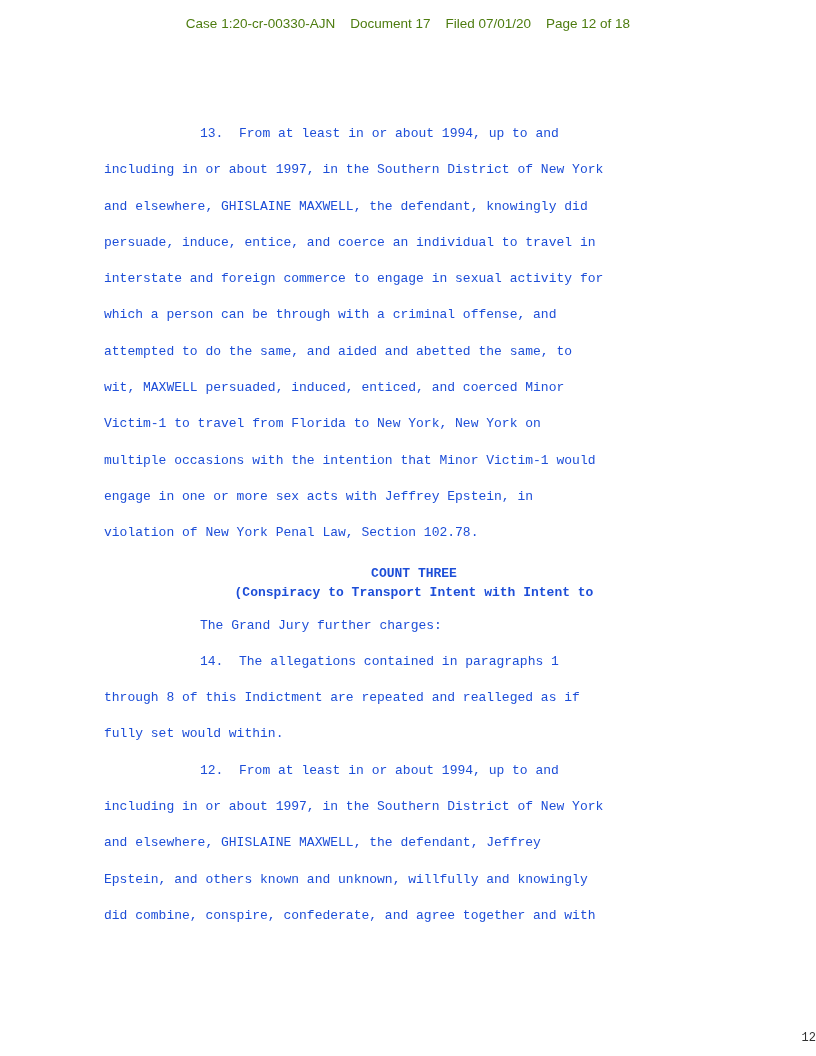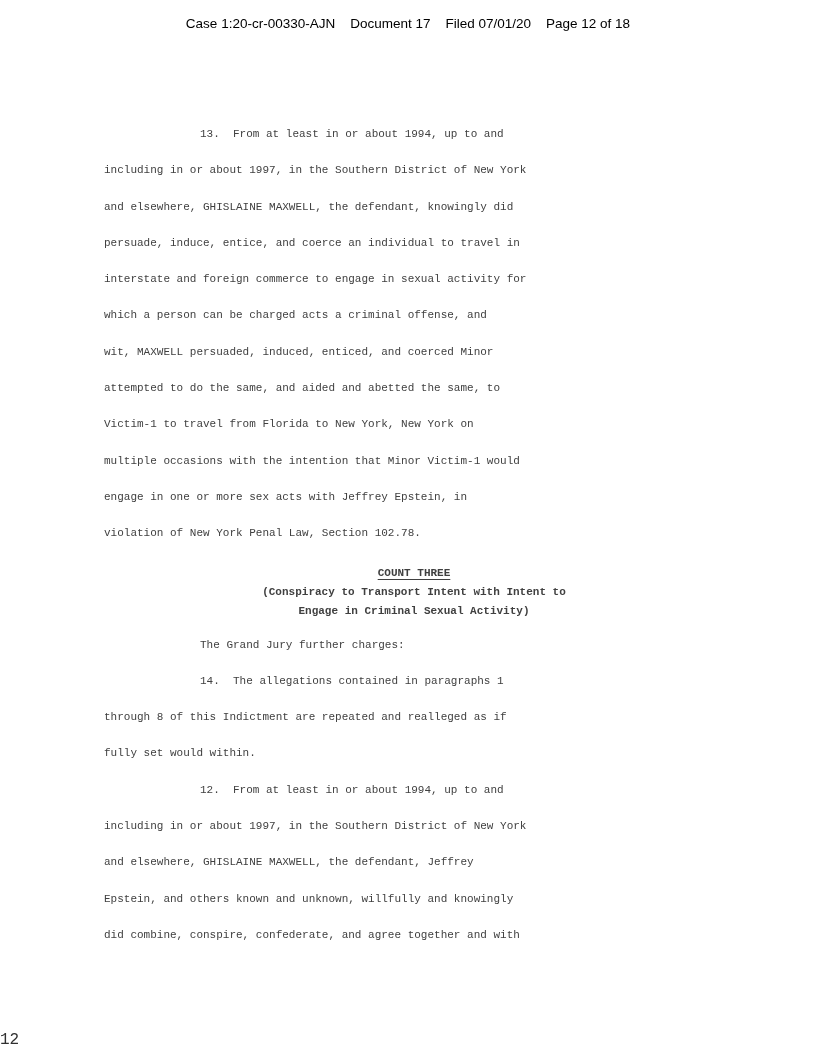"Case 1:20-cr-00330-AJN" .case-header { color: #000000 -> #4d7c0f }
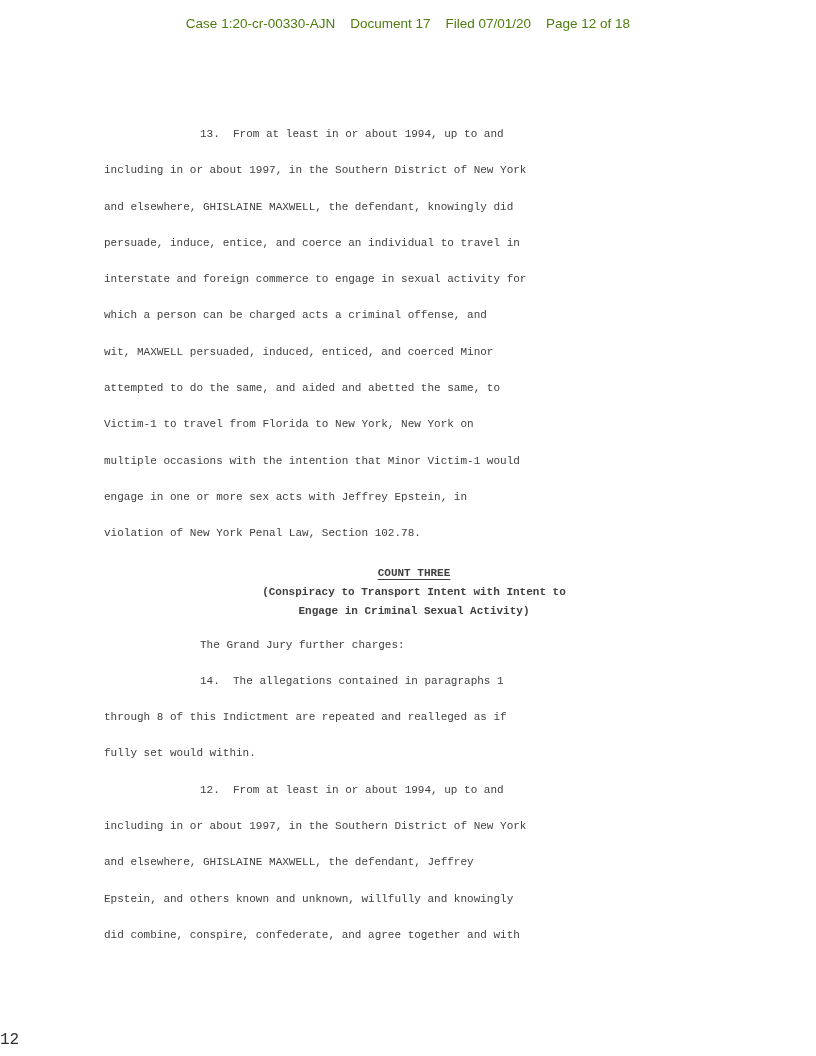"13. From at least in" .doc-body { color: #404040 -> #1d4ed8; font-size: 11px -> 13px }
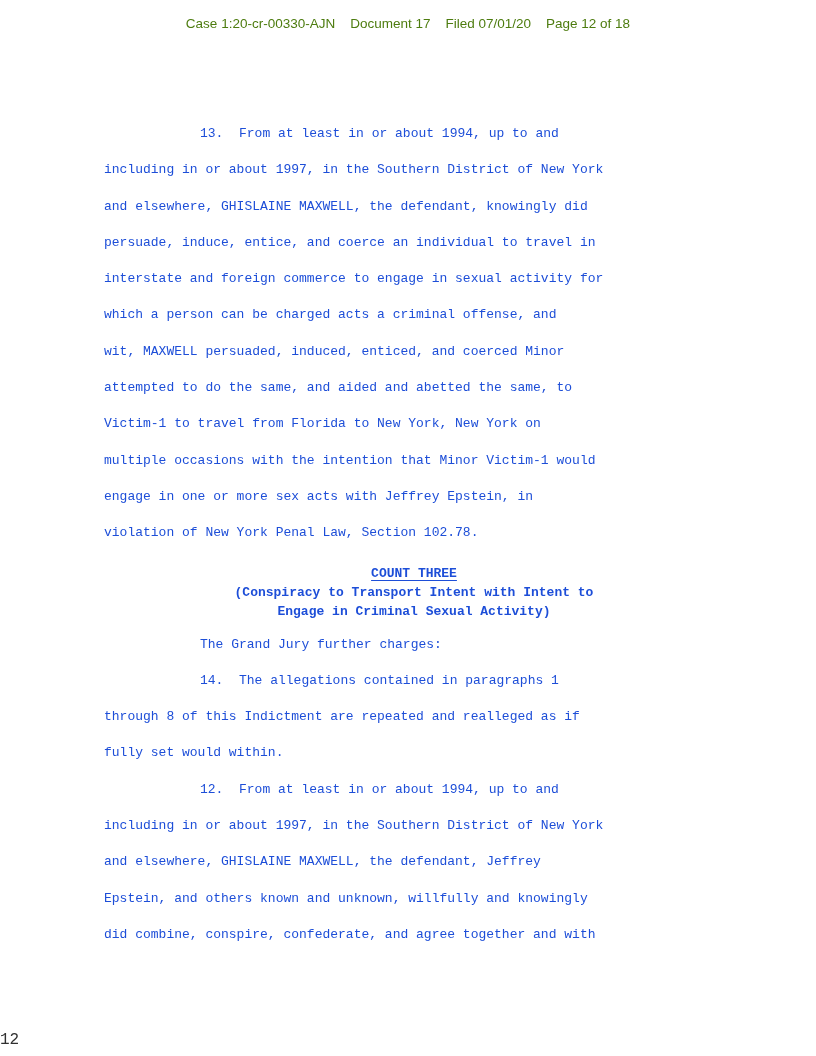"which a person can be" div.line { text: charged acts -> through with }
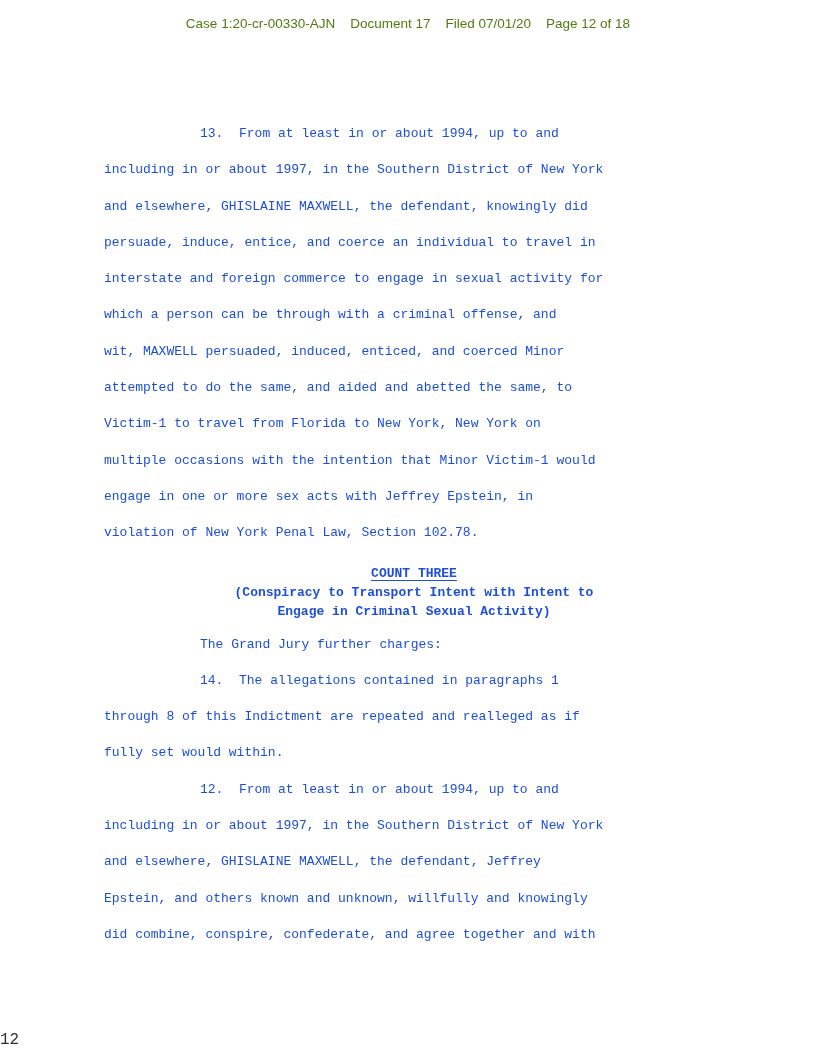"wit, MAXWELL persuaded, induced," div.line { order: before "attempted to do the same," -> after "attempted to do the same," }
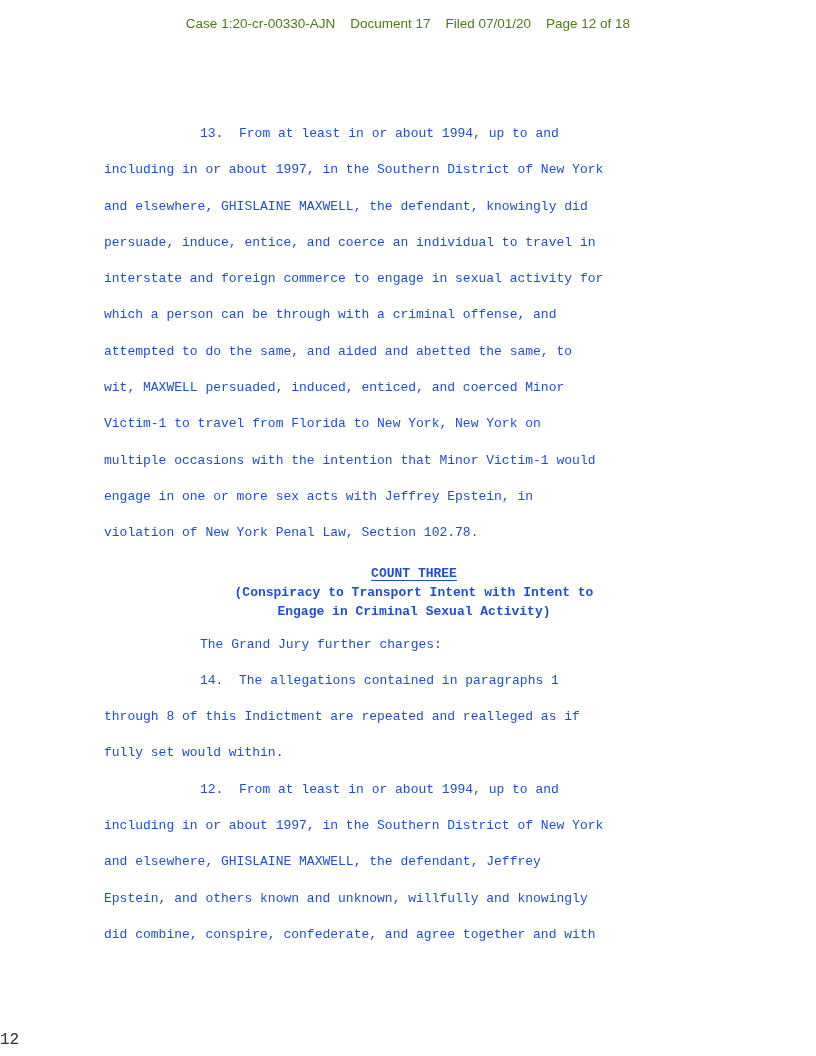"COUNT THREE" .underlined { text-decoration: underline -> none }
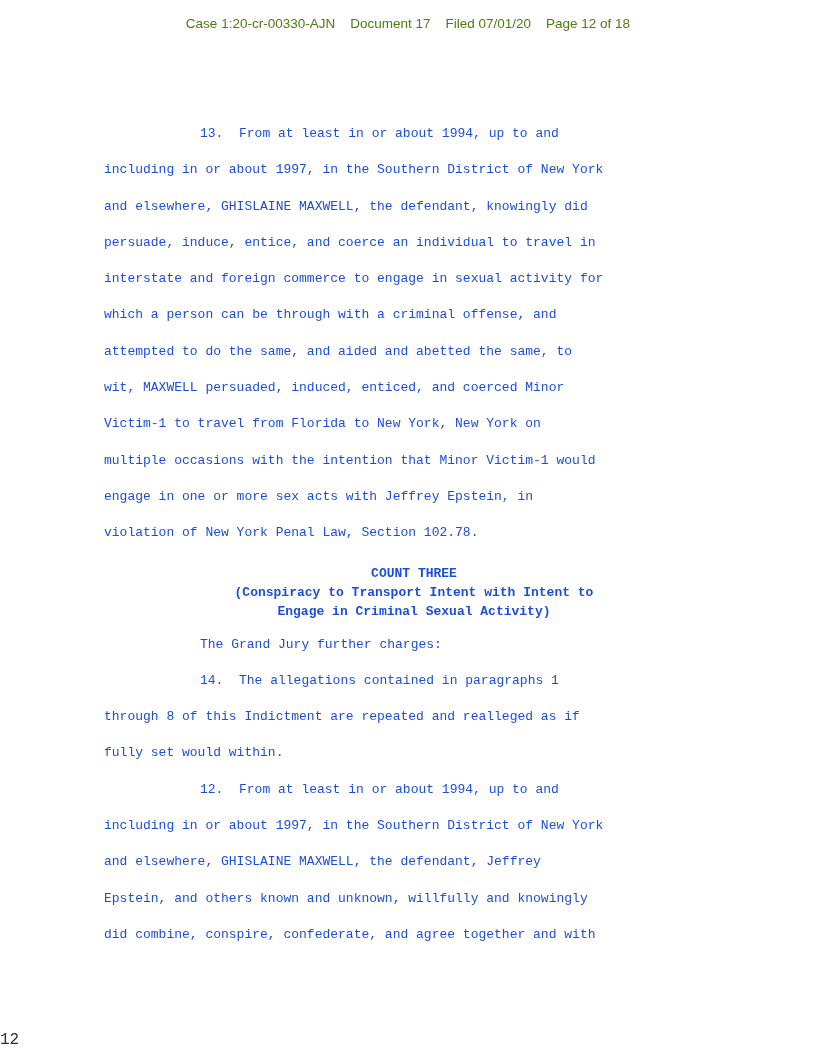"Engage in Criminal Sexual Activity)" div.hline { html: <div>Engage in Criminal Sexual Activity)</div> -> none }
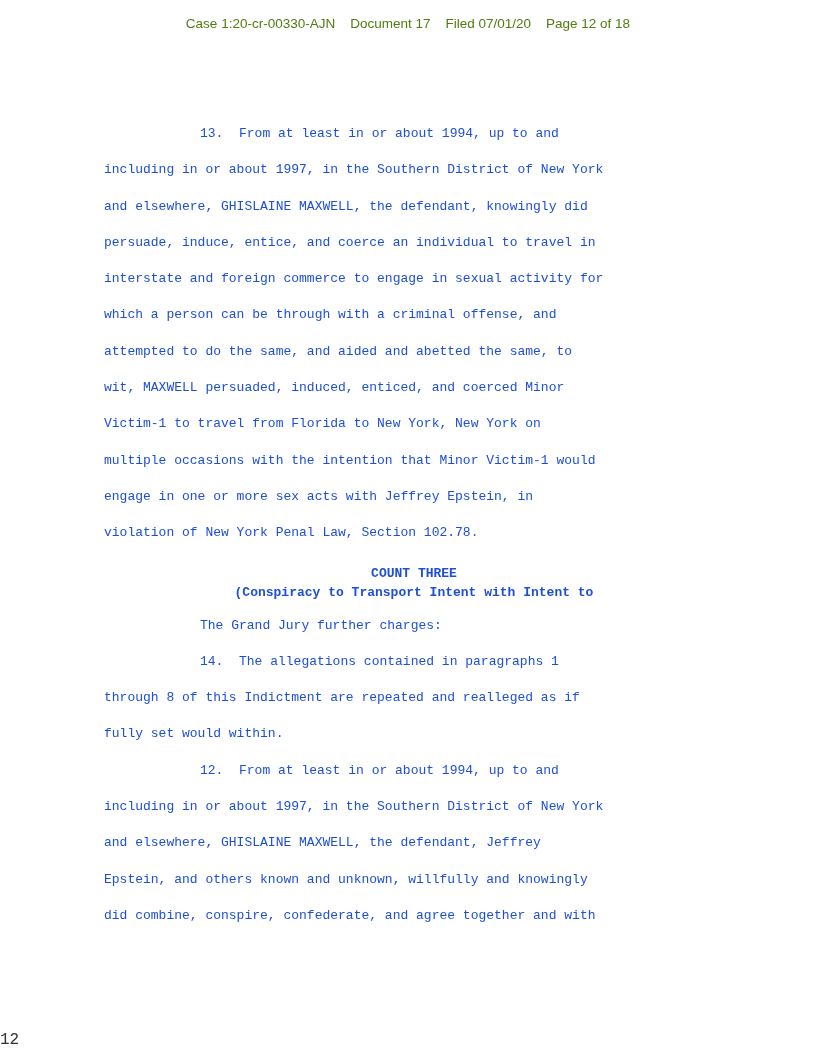"12" .page-number { font-size: 16px -> 12px; text-align: left -> right }
